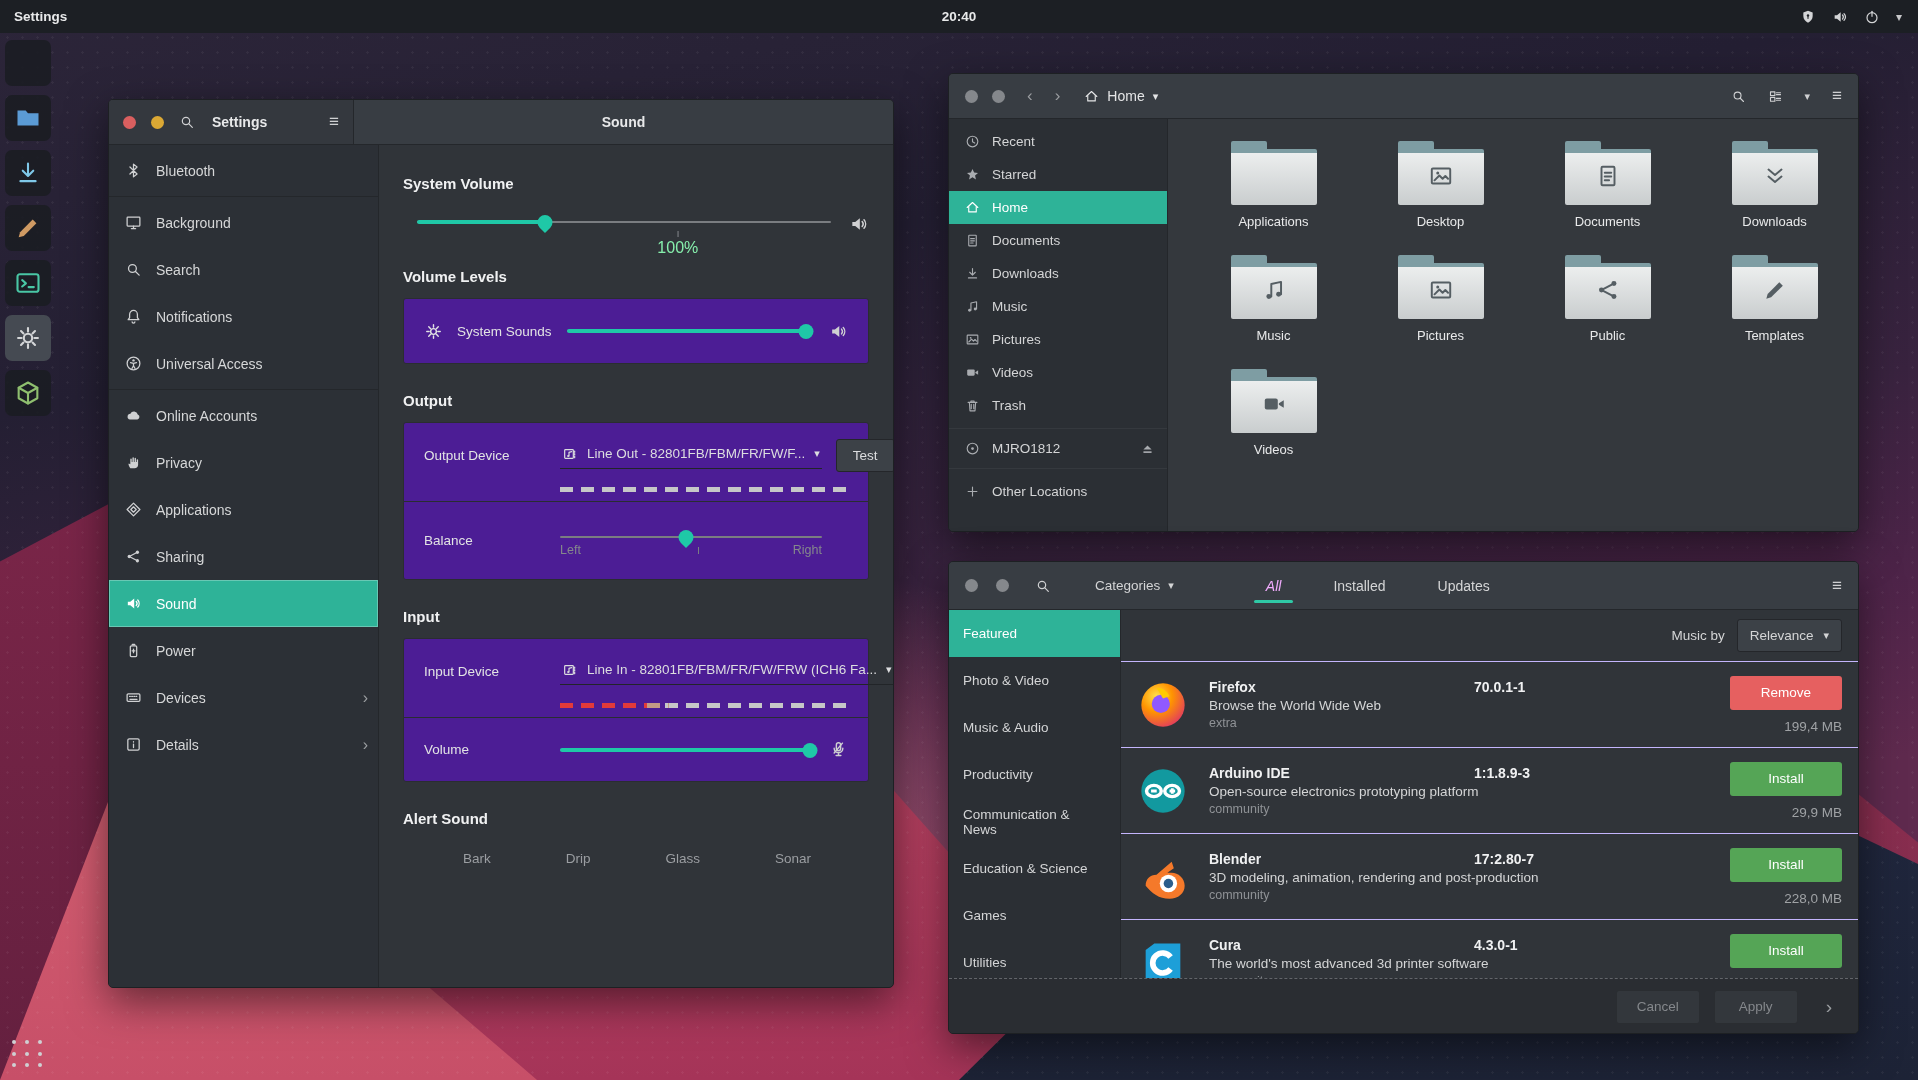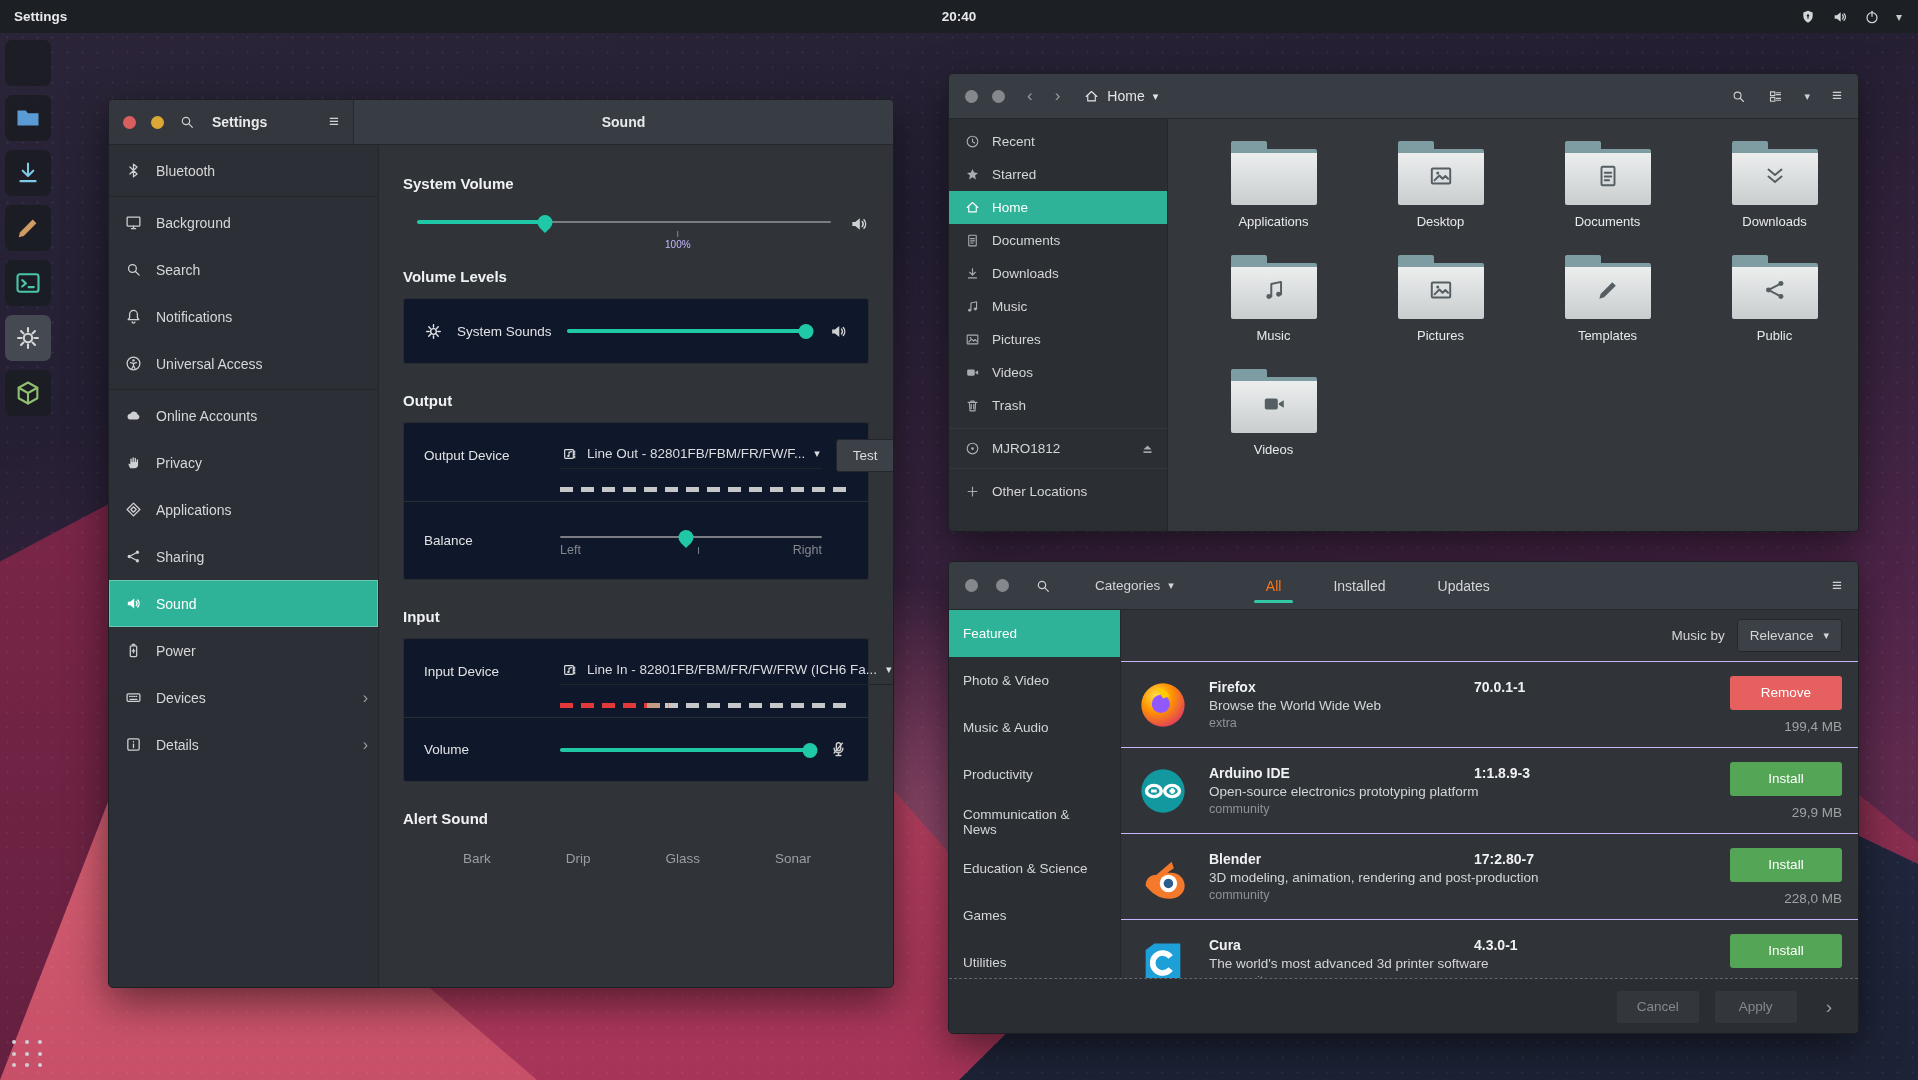"100%" .tick { color: #c4b5fd -> #86efac; font-size: 10px -> 16px }
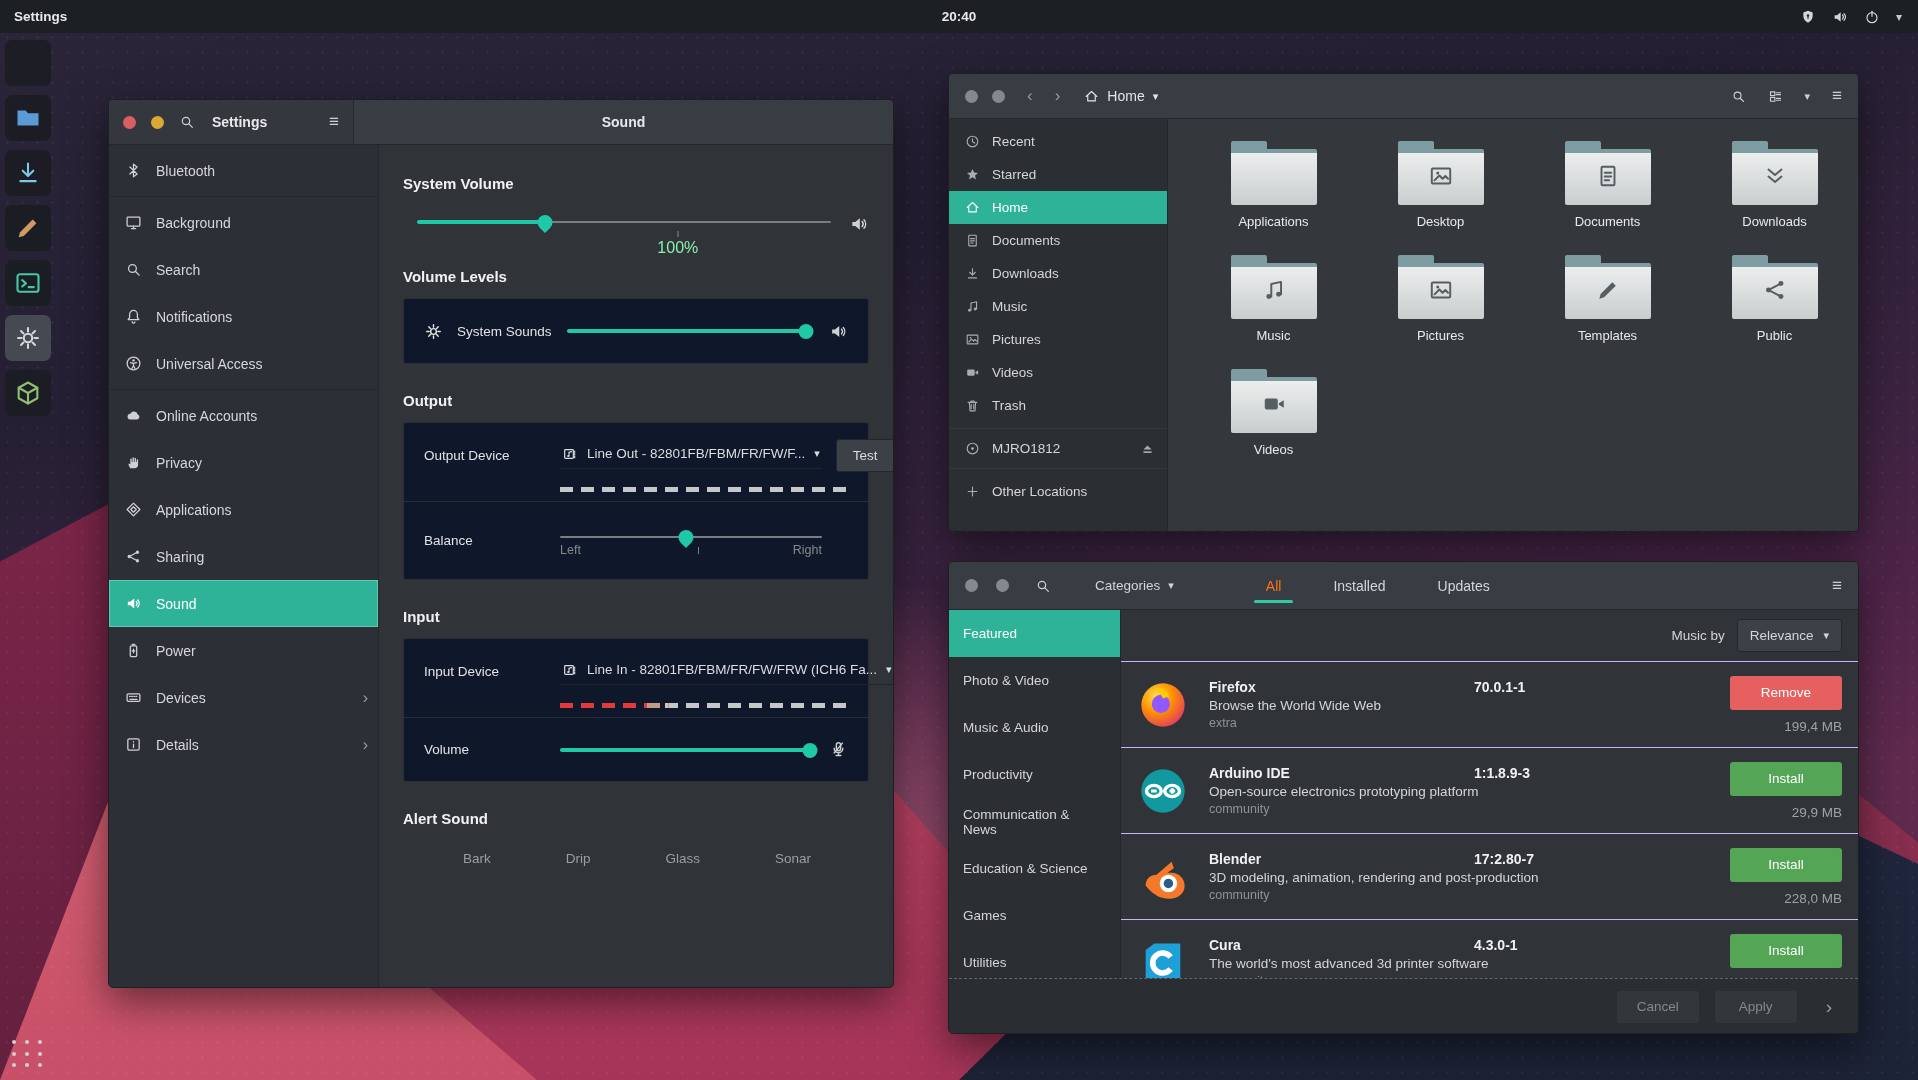"System Sounds" .card { background: #0f172a -> #4c1d95 }
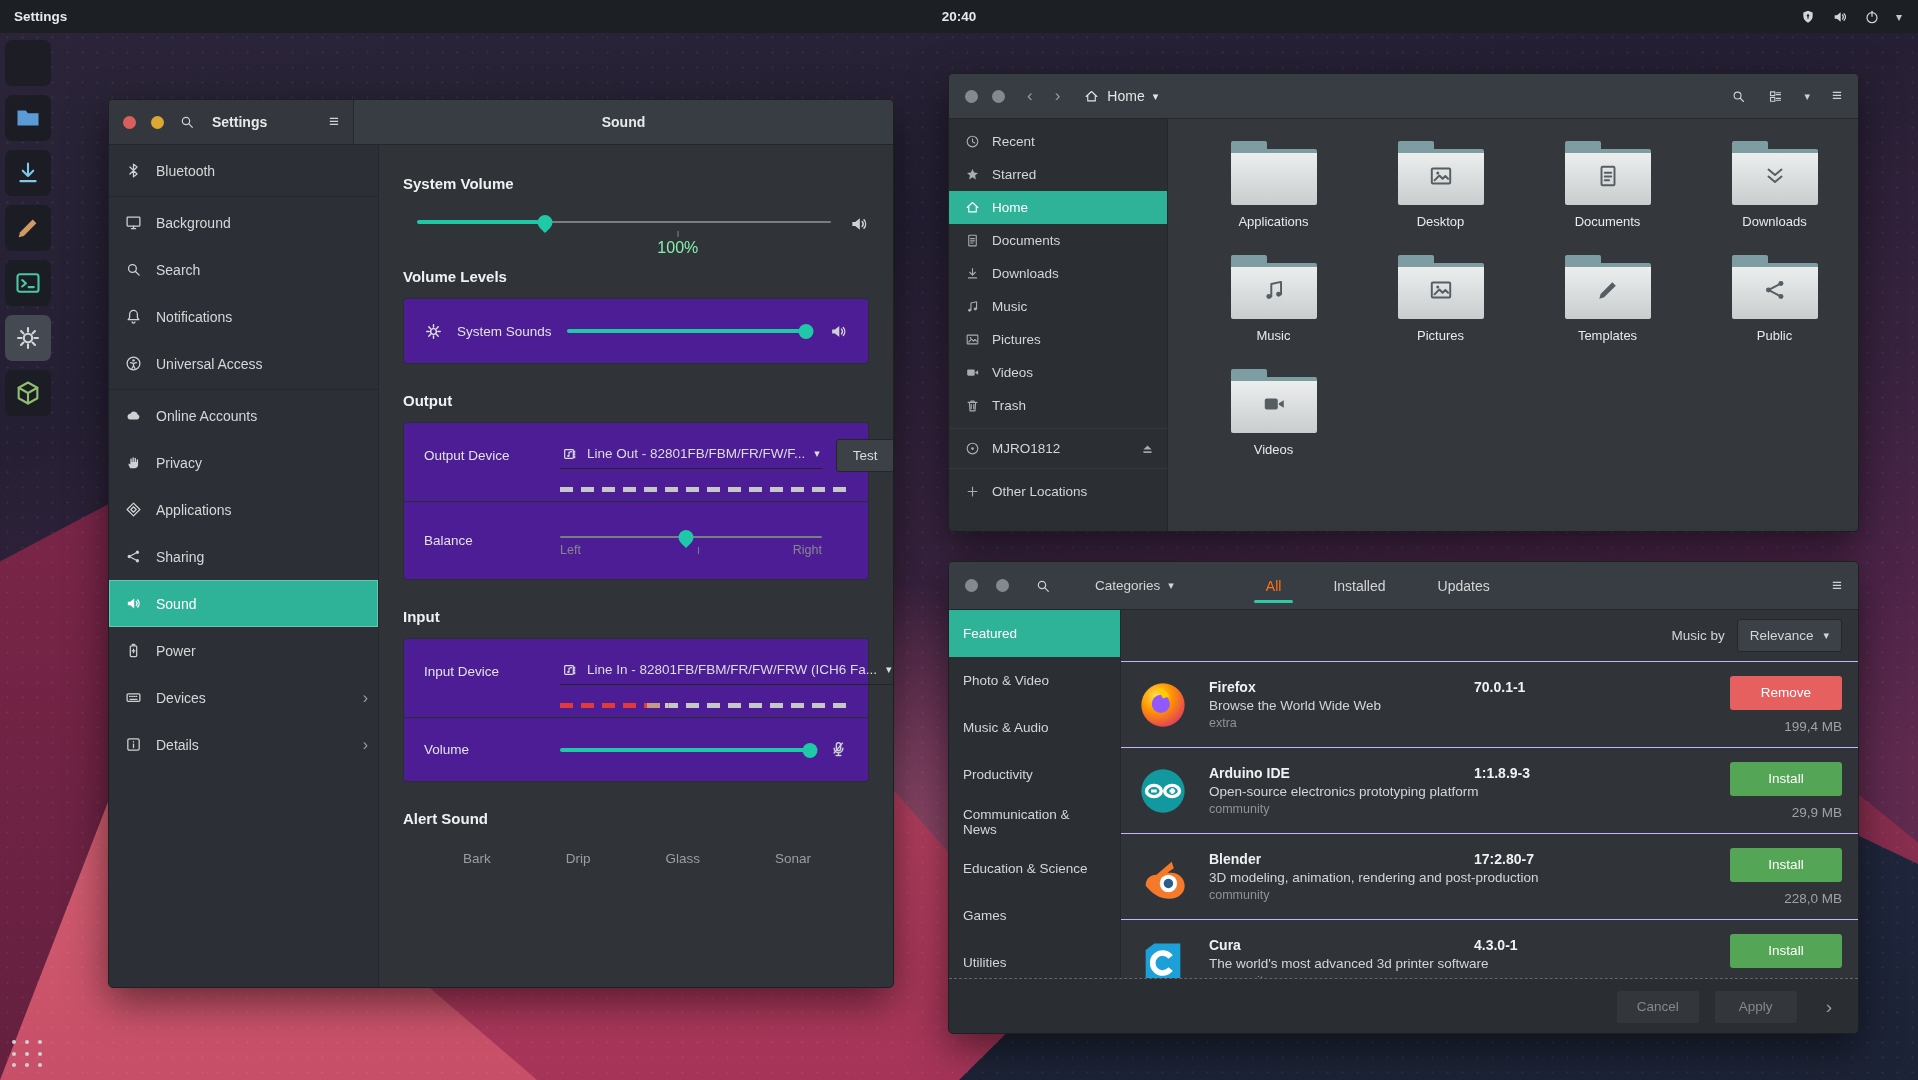"Templates" div.fitem { order: before "Public" -> after "Public" }
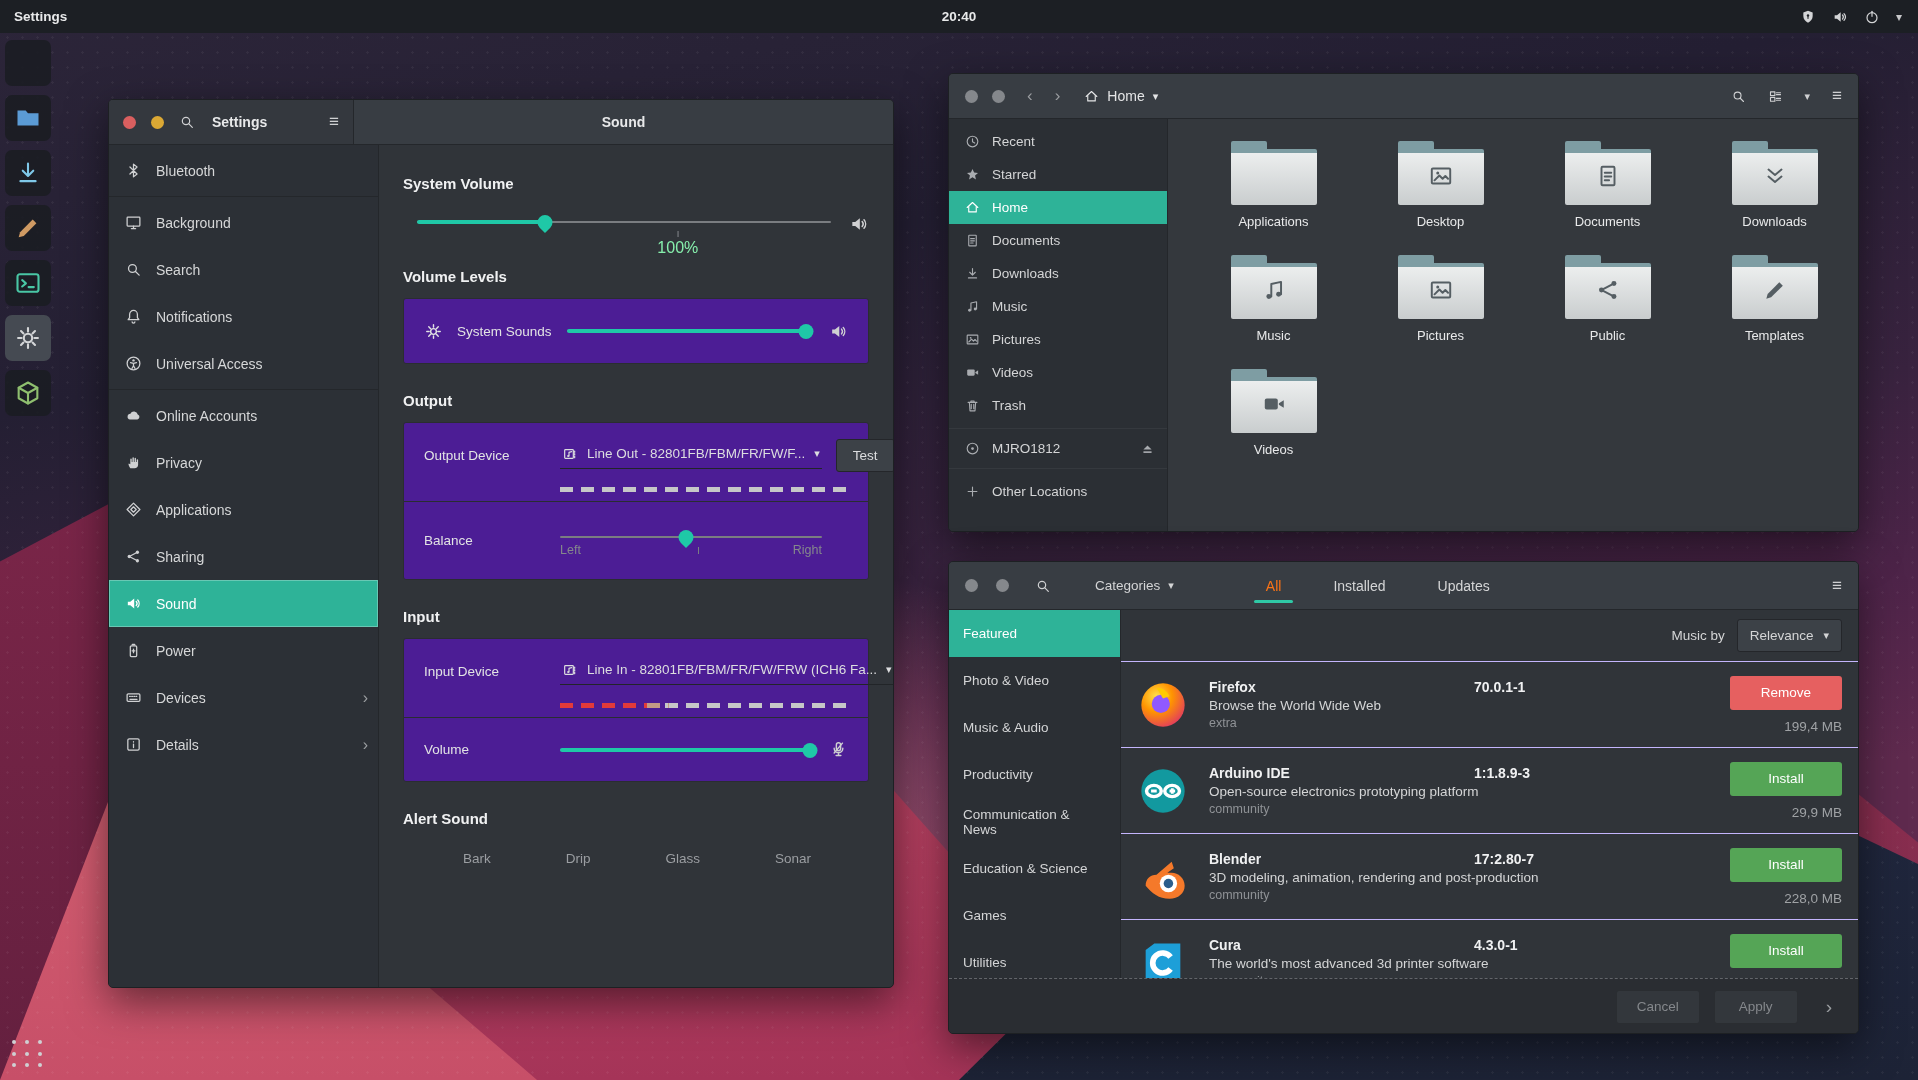"All" .pm-tab.selected { color: #f97316 -> #f0abfc; font-style: none -> italic }
